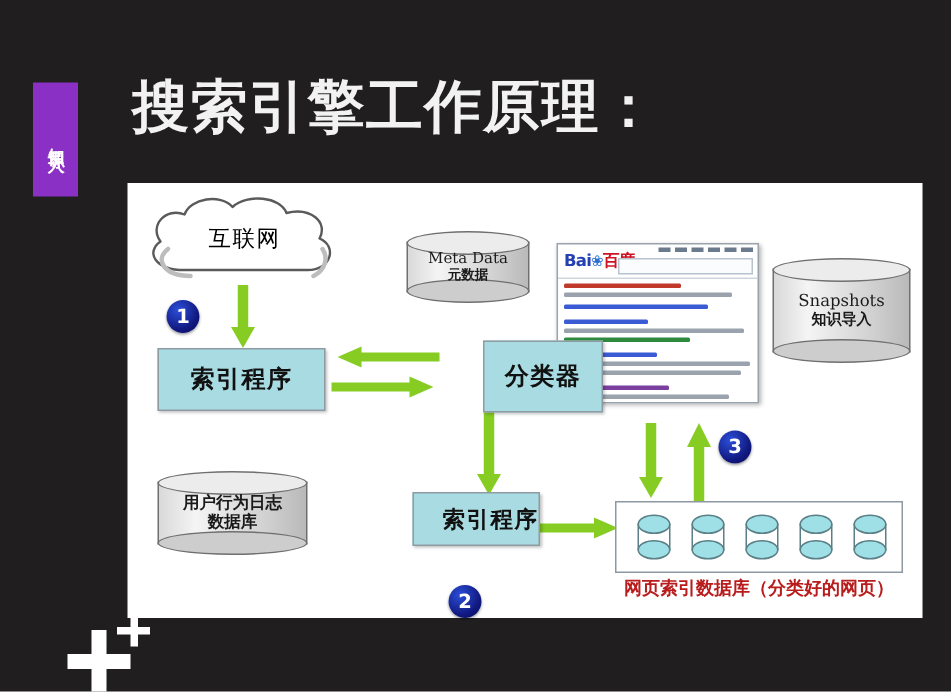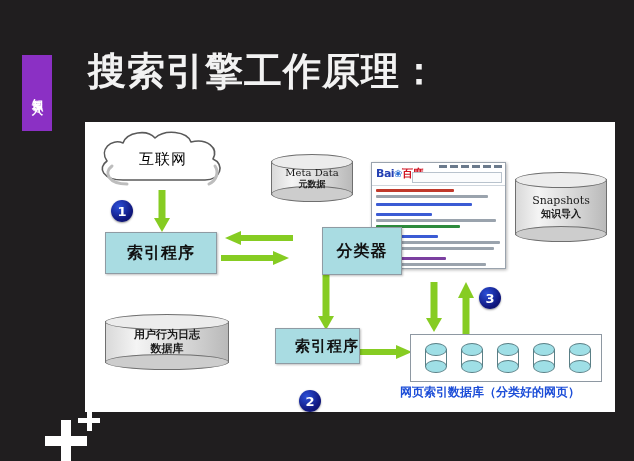"用户行为日志" div.cyl { padding-left: 24px -> none }
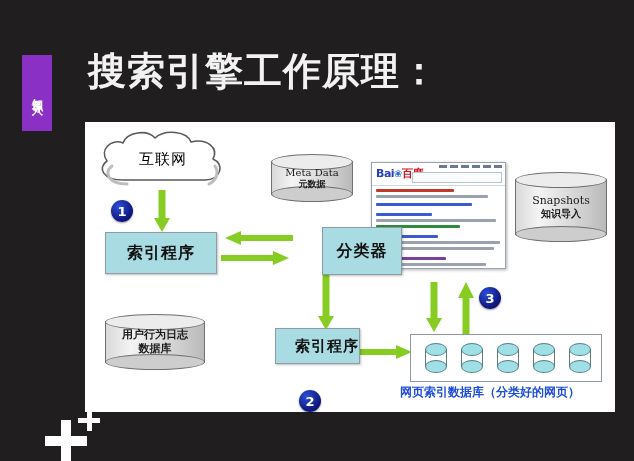"网页索引数据库（分类好的网页）" #index-db-caption { color: #1d4ed8 -> #b91c1c; text-align: left -> center }
